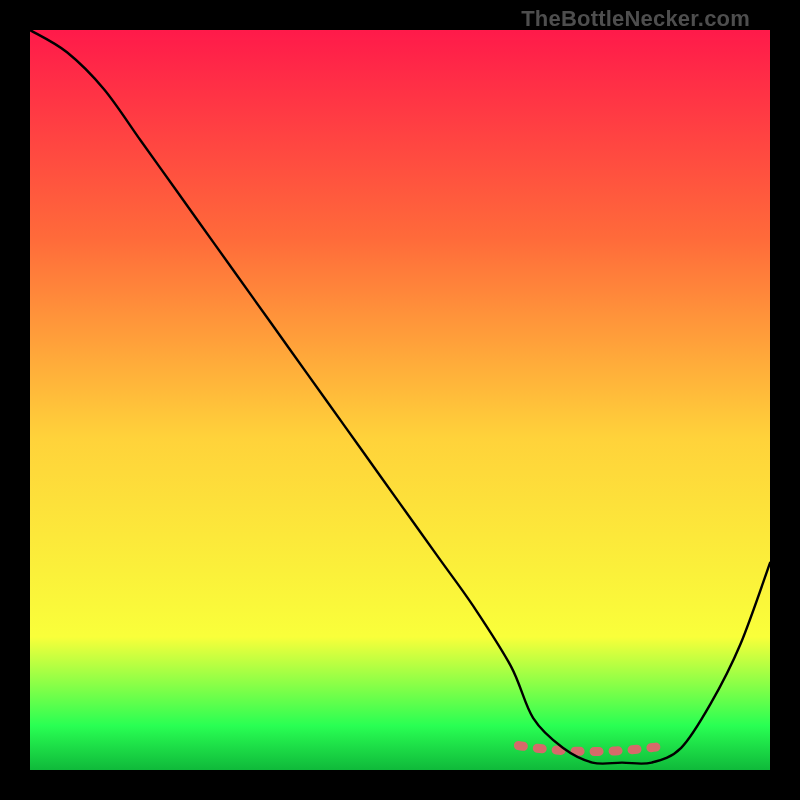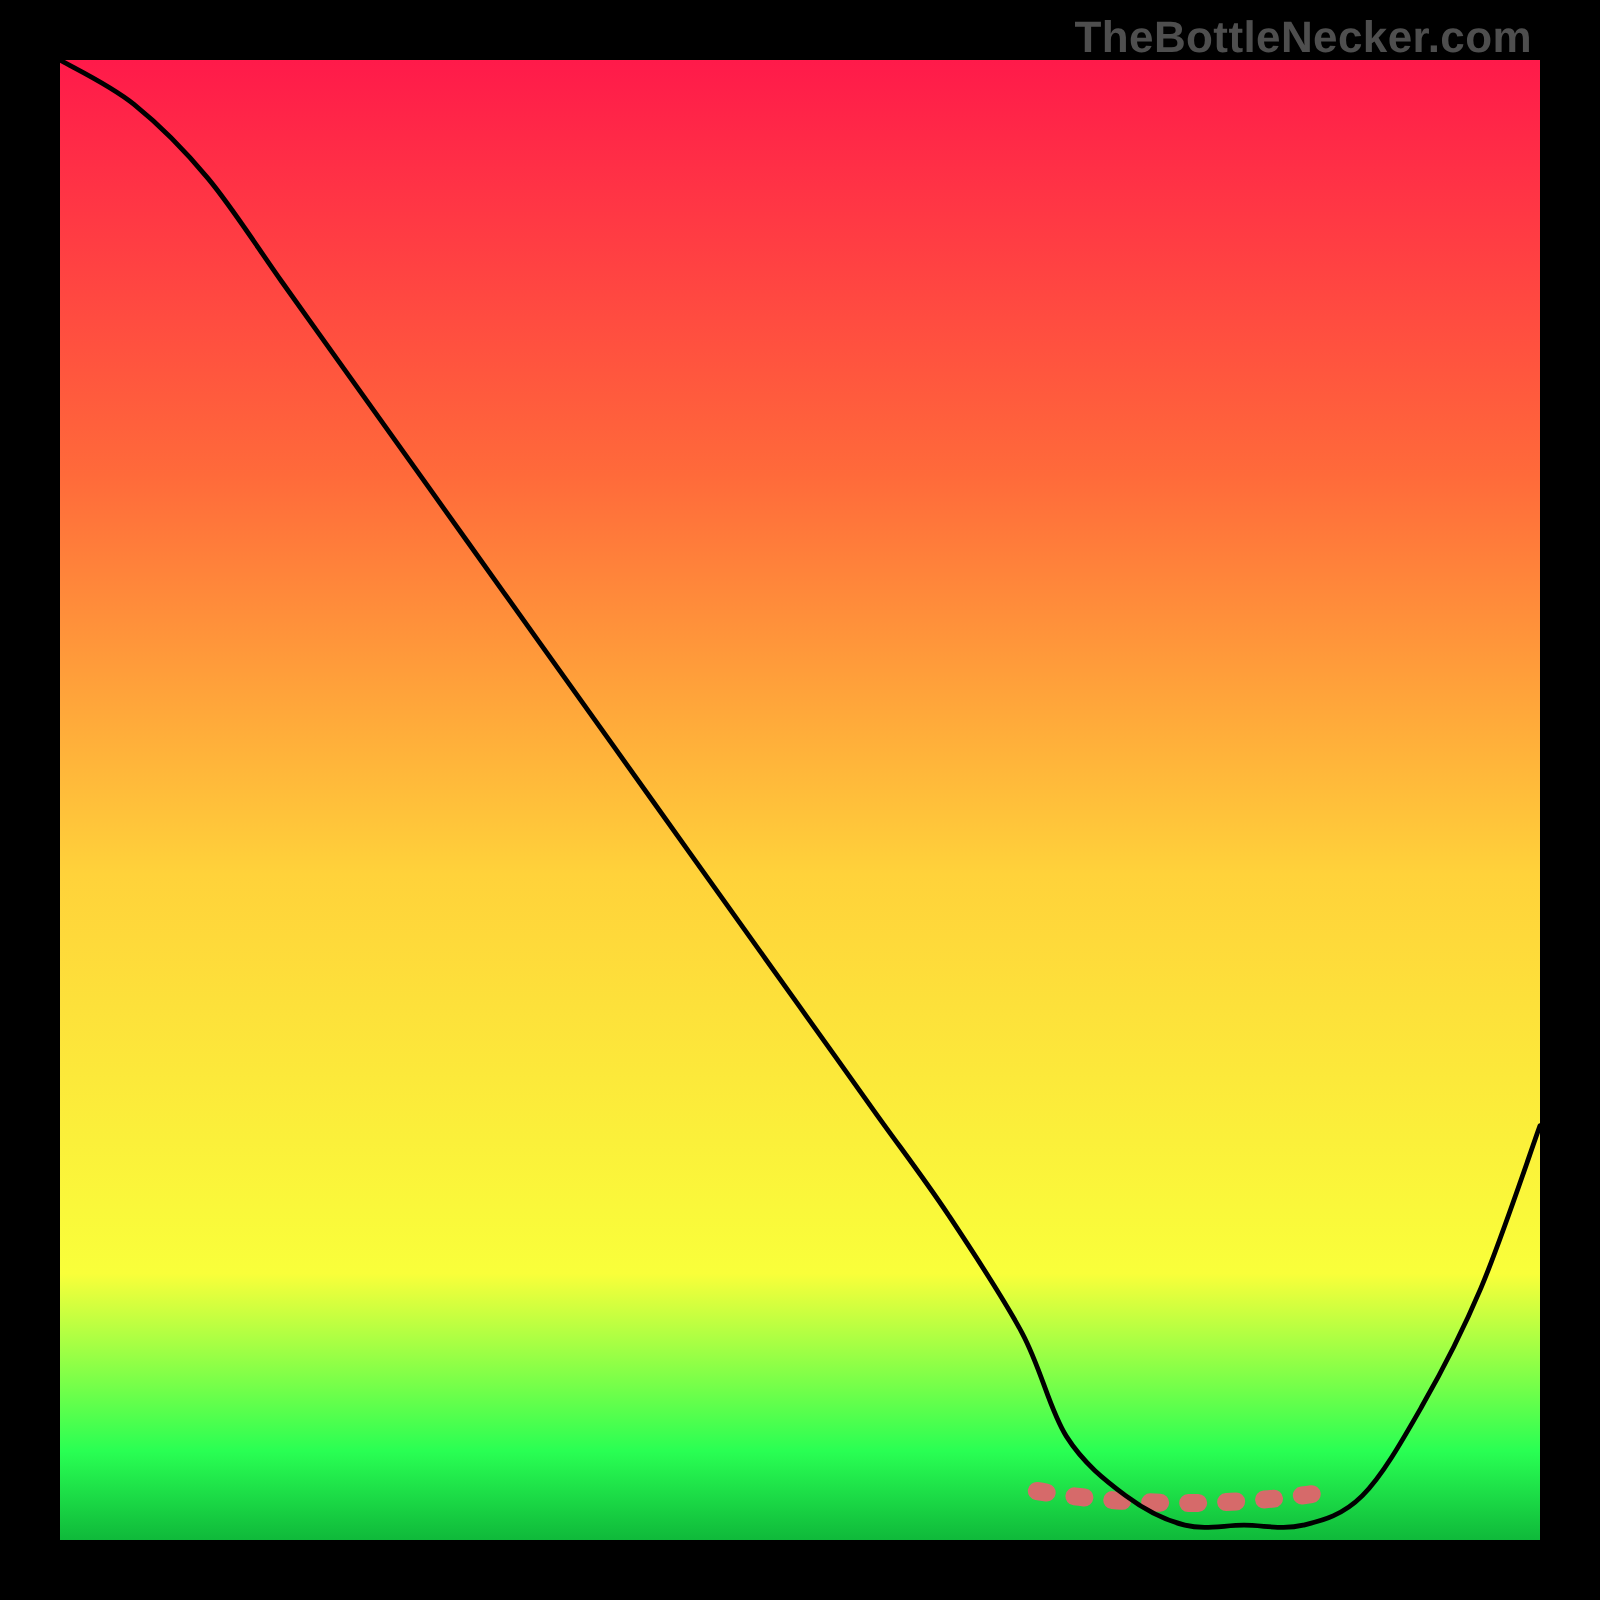"TheBottleNecker.com" .stage { padding-left: 16px -> none }
